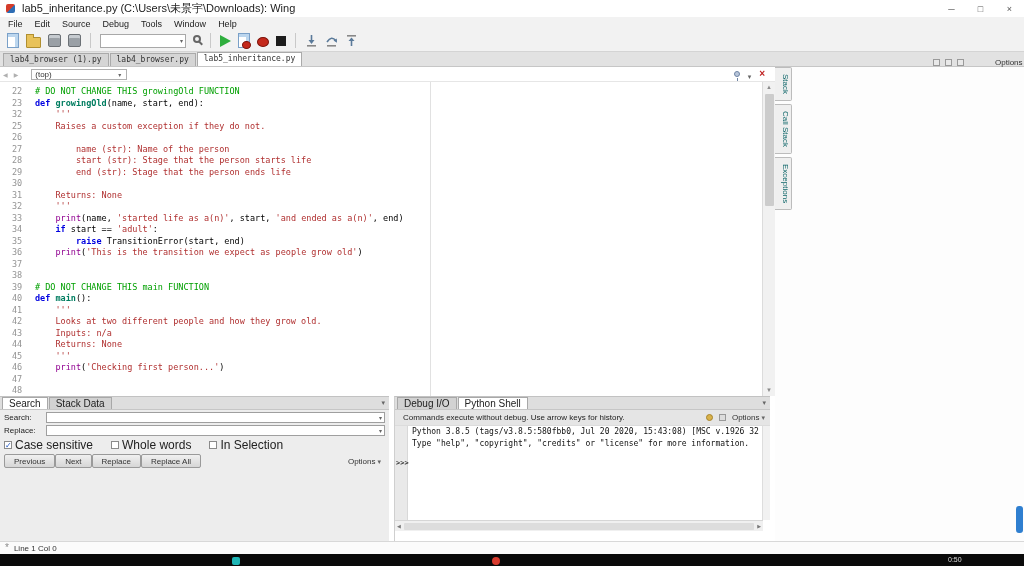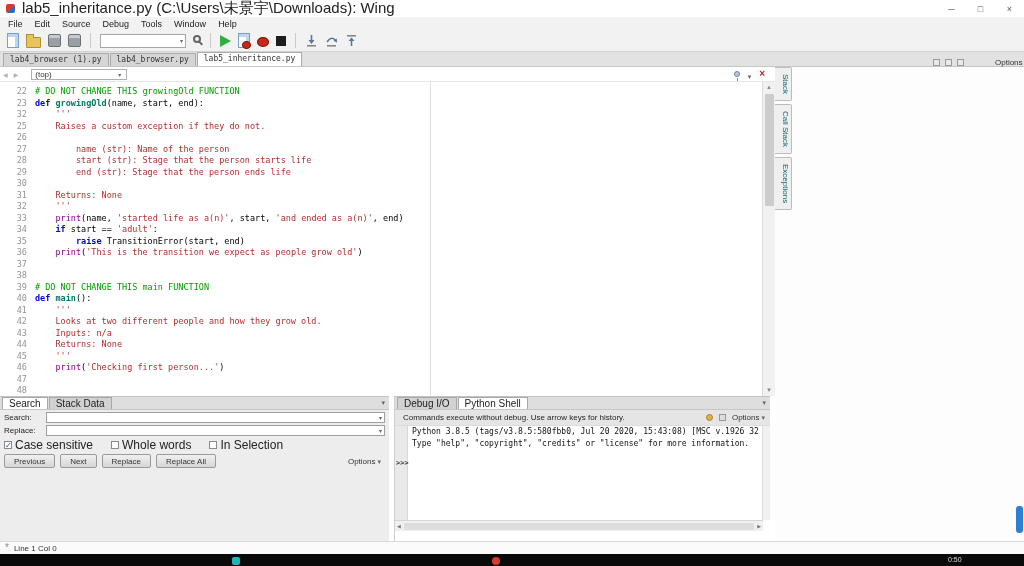"lab5_inheritance.py (C:\Users\未景宇\Downloads):" #title-text { font-size: 15px -> 11px }
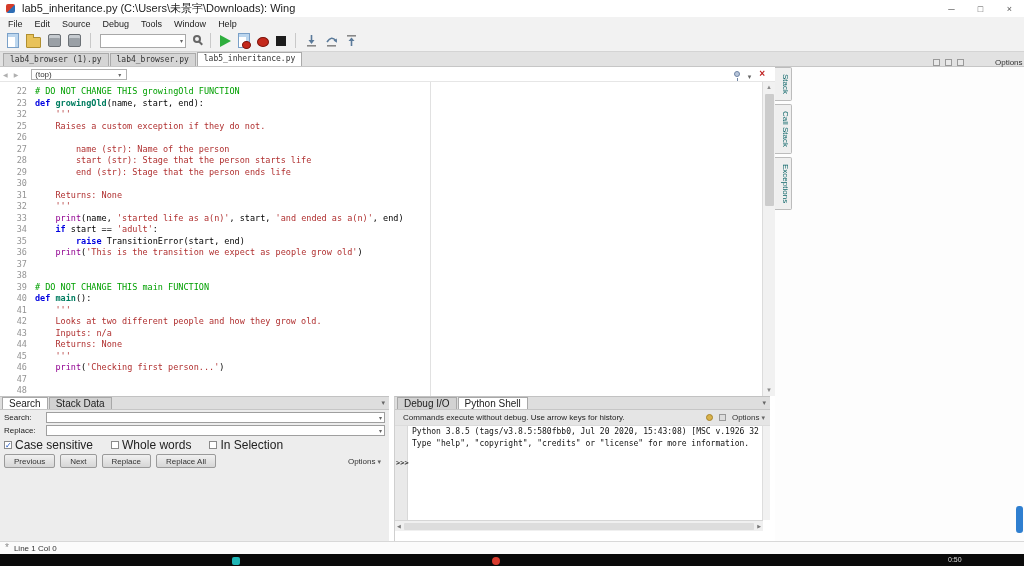"22" #editor-gutter { left: 4px -> 12px; text-align: right -> none }
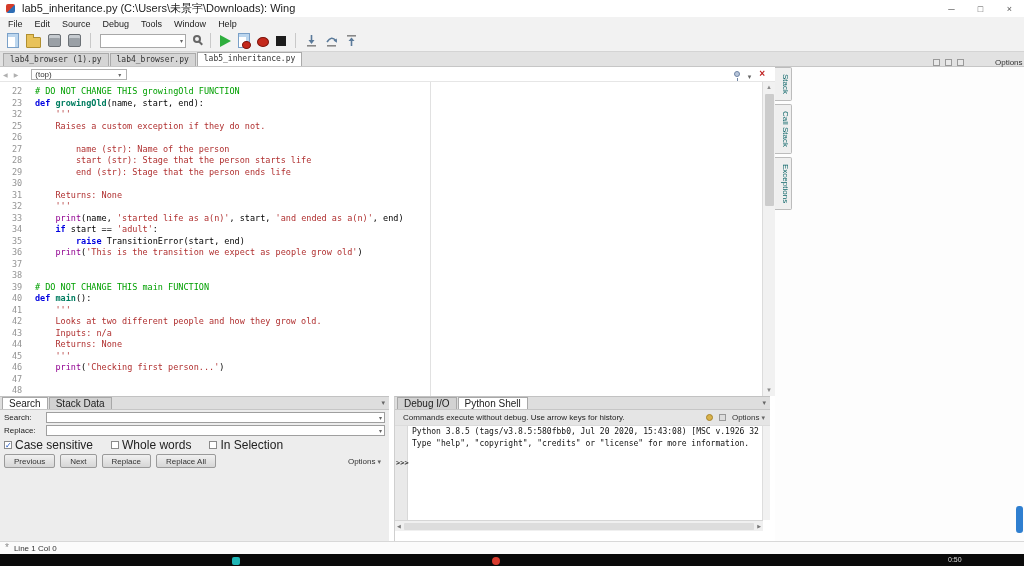"Previous" .btns { gap: 5px -> none }
